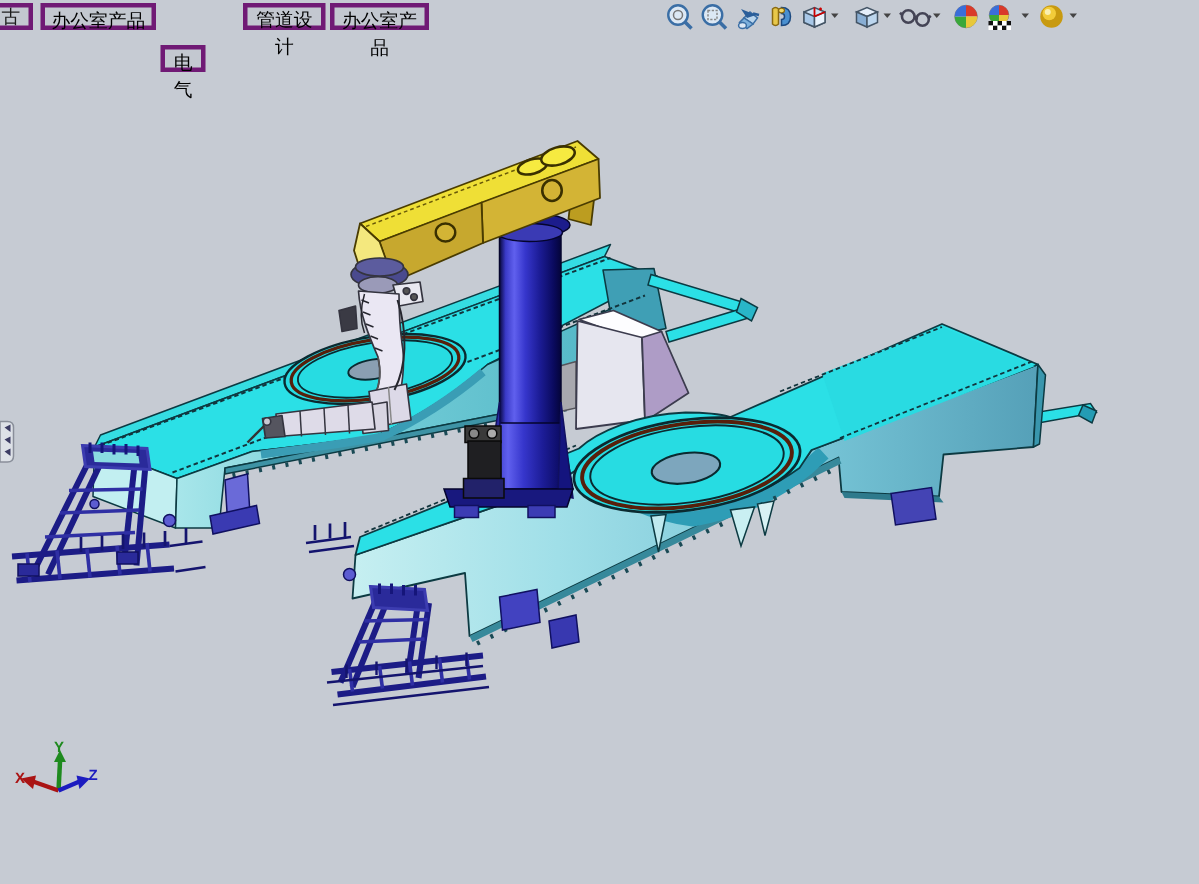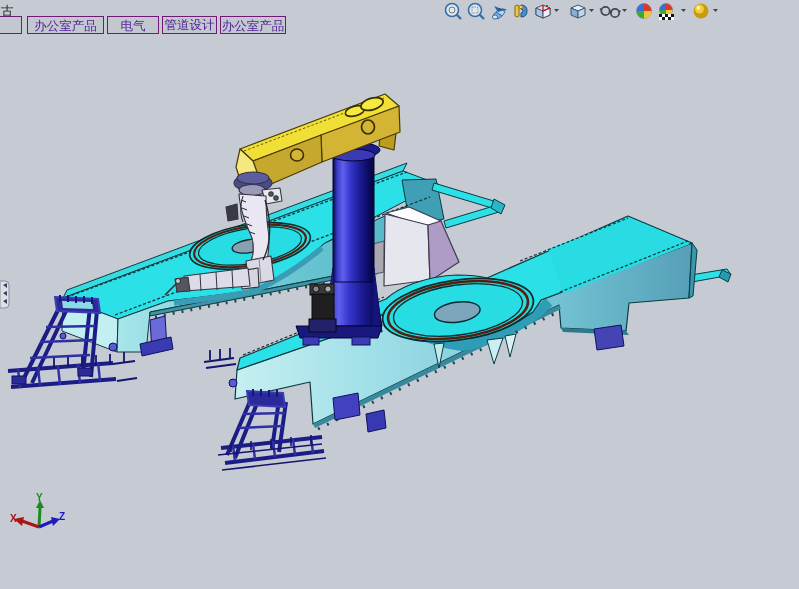"办公室产品" .tab { border: 1px solid #701a75 -> 3px solid #701a75; color: #4c1d95 -> #000000; top: 16px -> 2px }
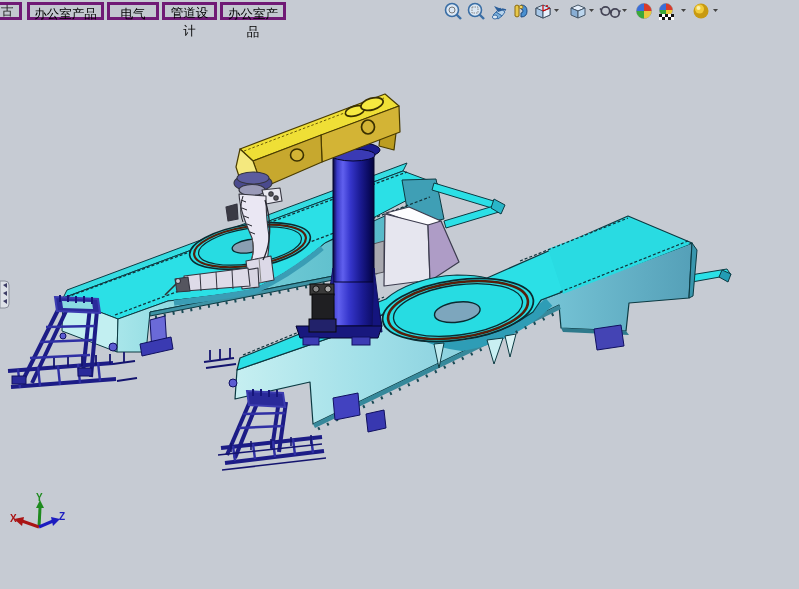"电气" div.tab { margin-top: none -> 28px; width: 52px -> 30px }
